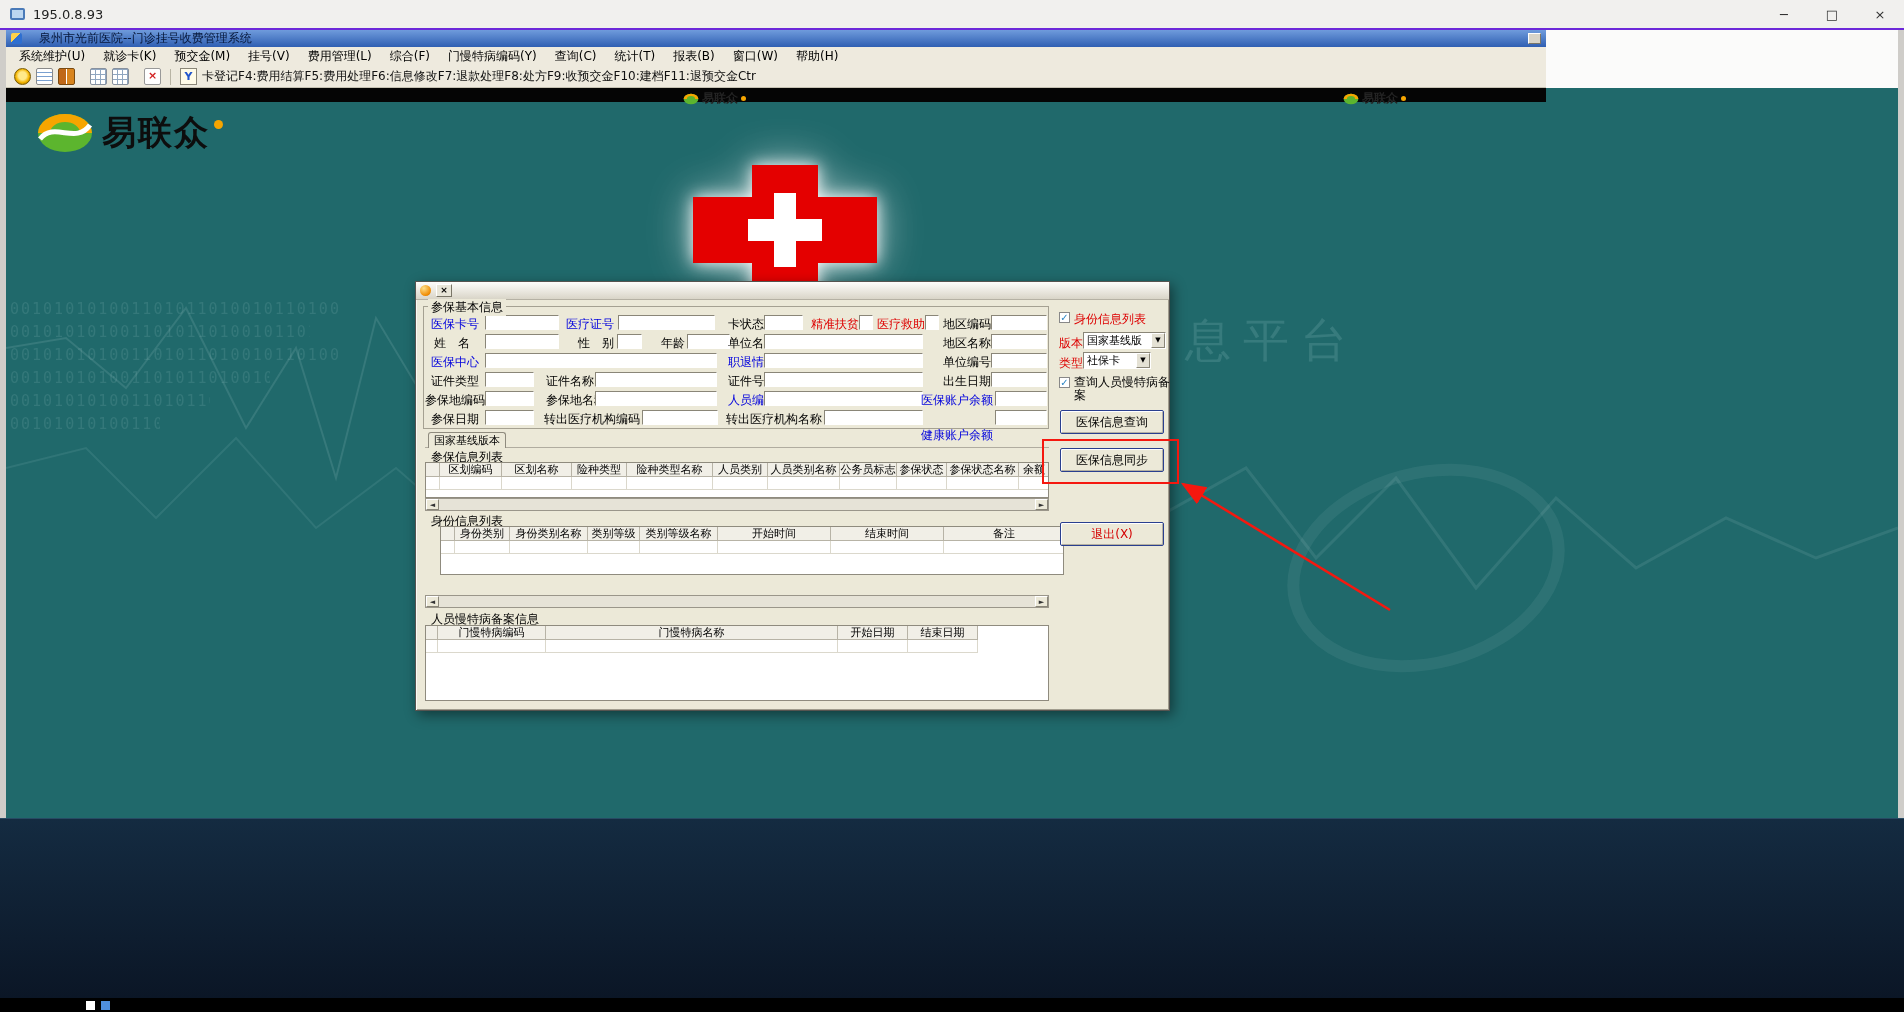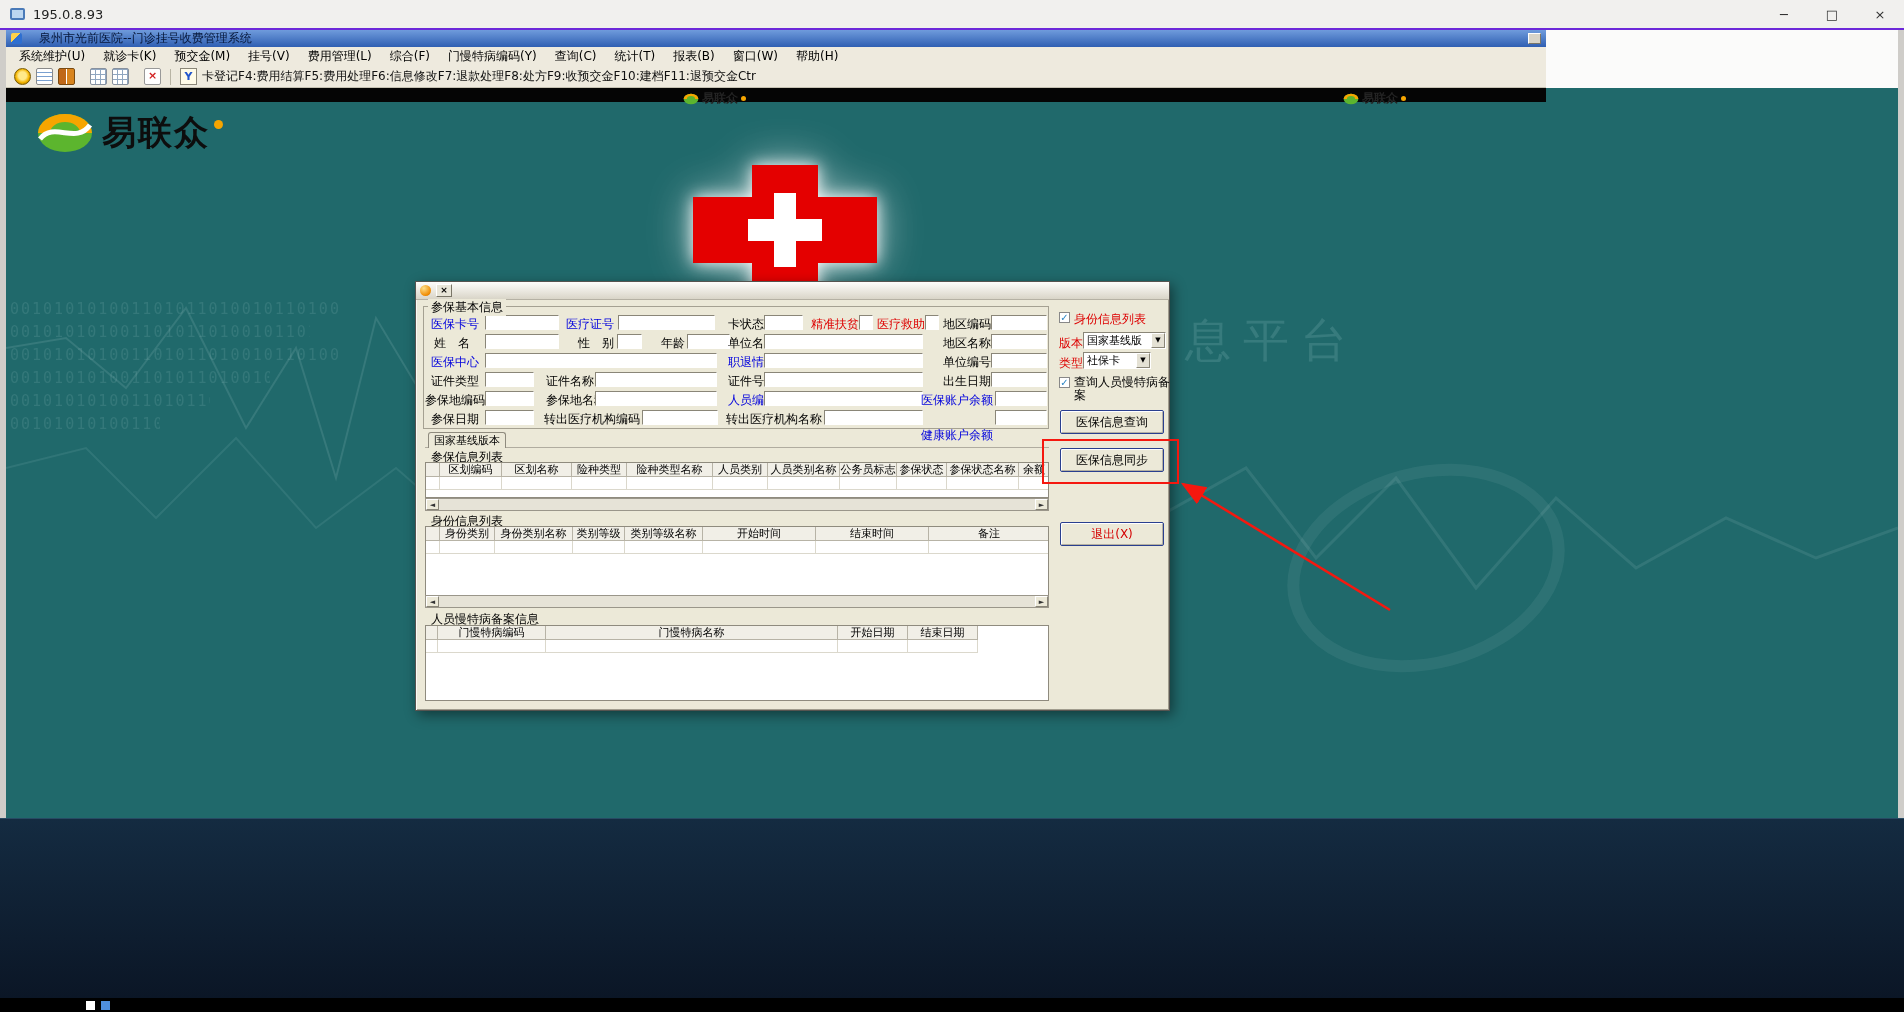"身份类别" div.abs { height: 70px -> 49px; left: 9px -> 24px }
